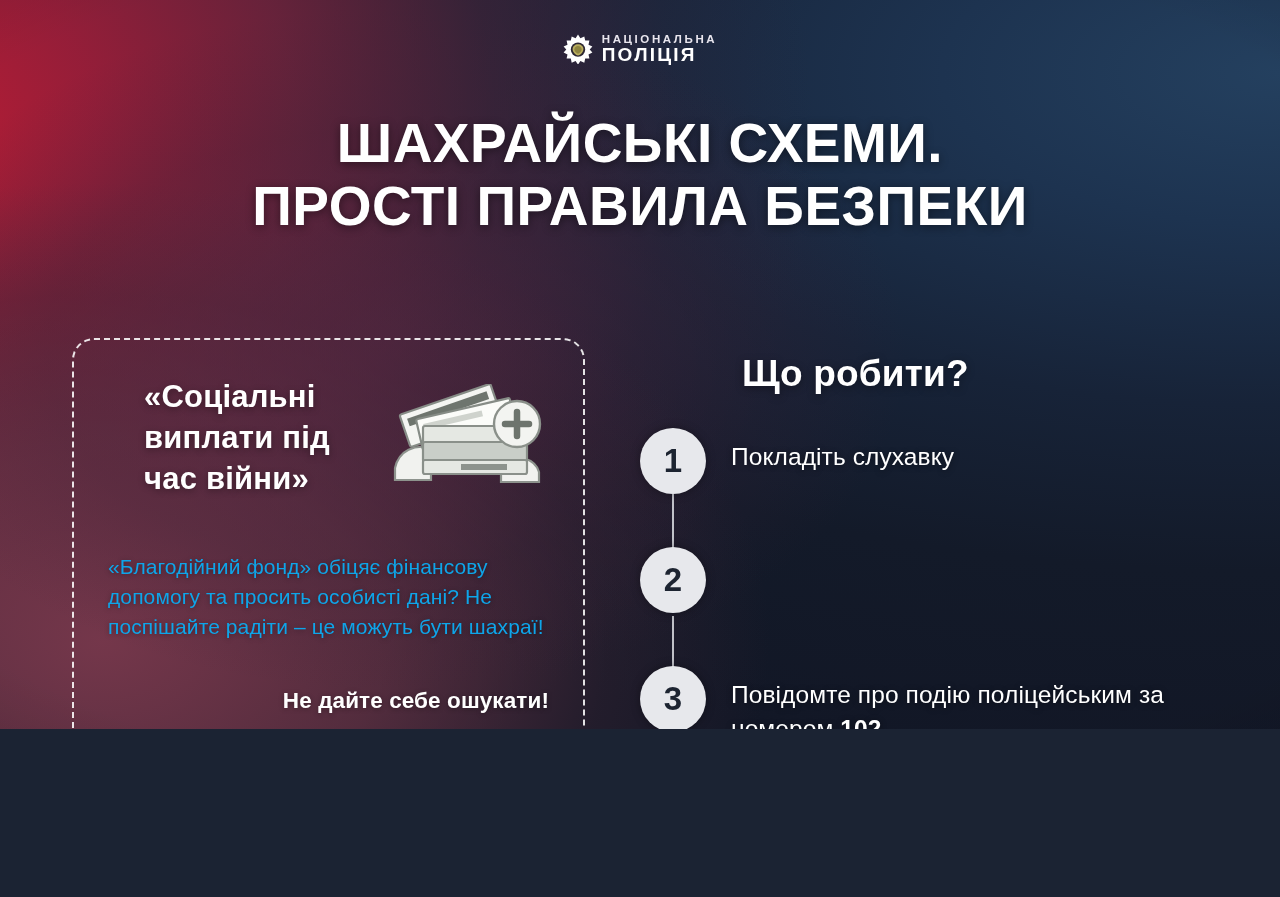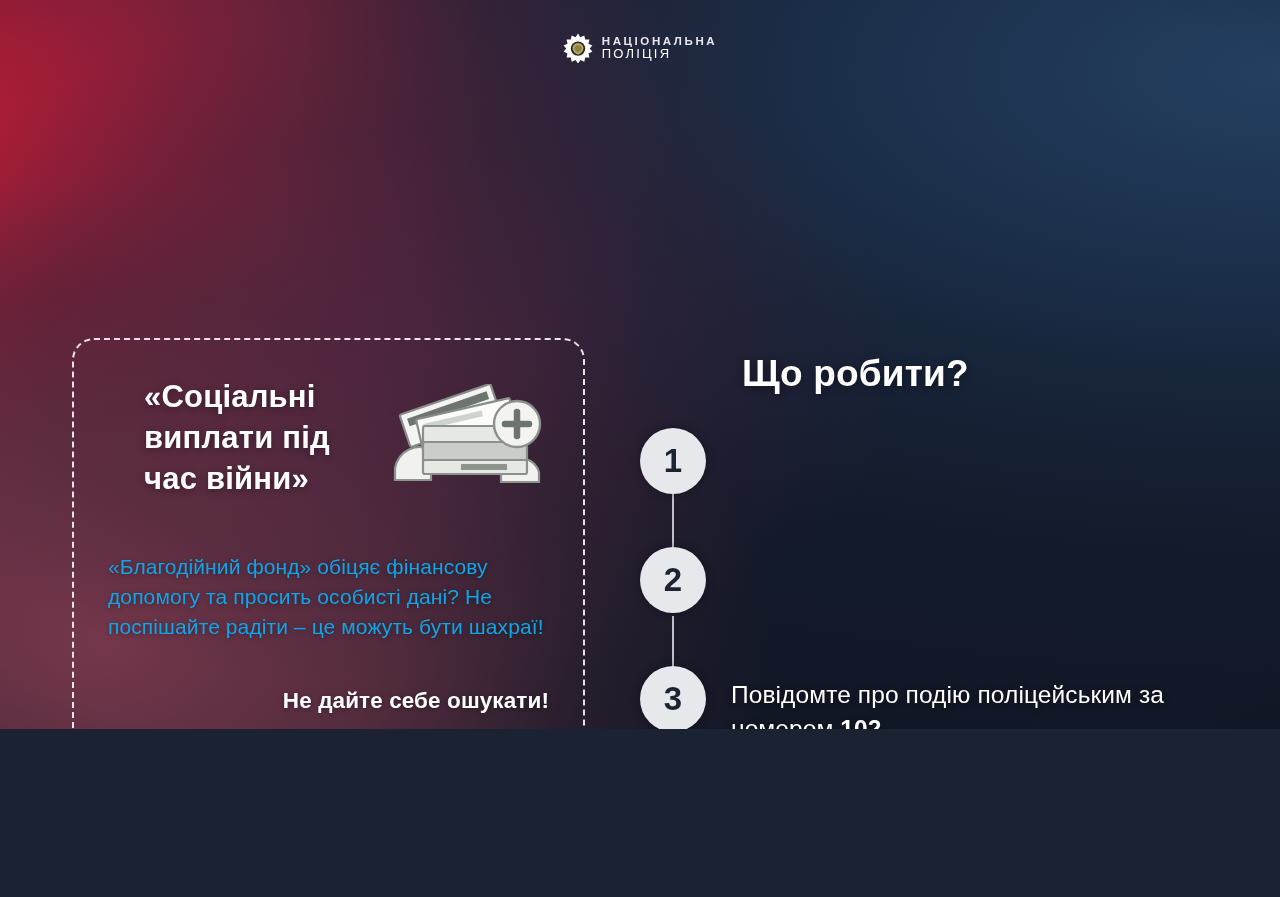"ПОЛІЦІЯ" .logo-line2 { font-size: 13px -> 19px; font-weight: normal -> bold }
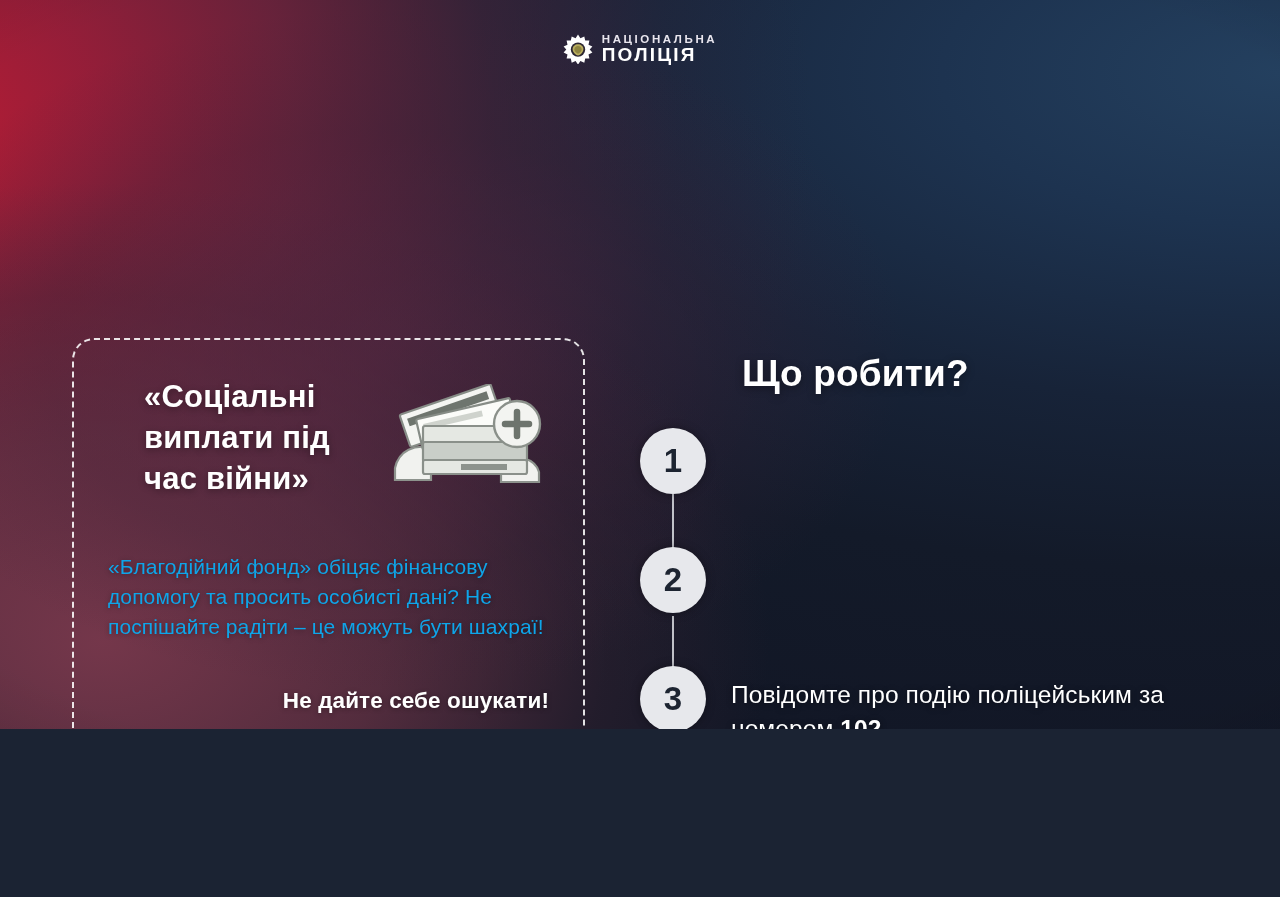"ШАХРАЙСЬКІ СХЕМИ." div.title { html: none -> <div> <span>ШАХРАЙСЬКІ СХЕМИ.</span> <span>ПРОСТІ ПРАВИЛА БЕЗПЕКИ</span> </div> }
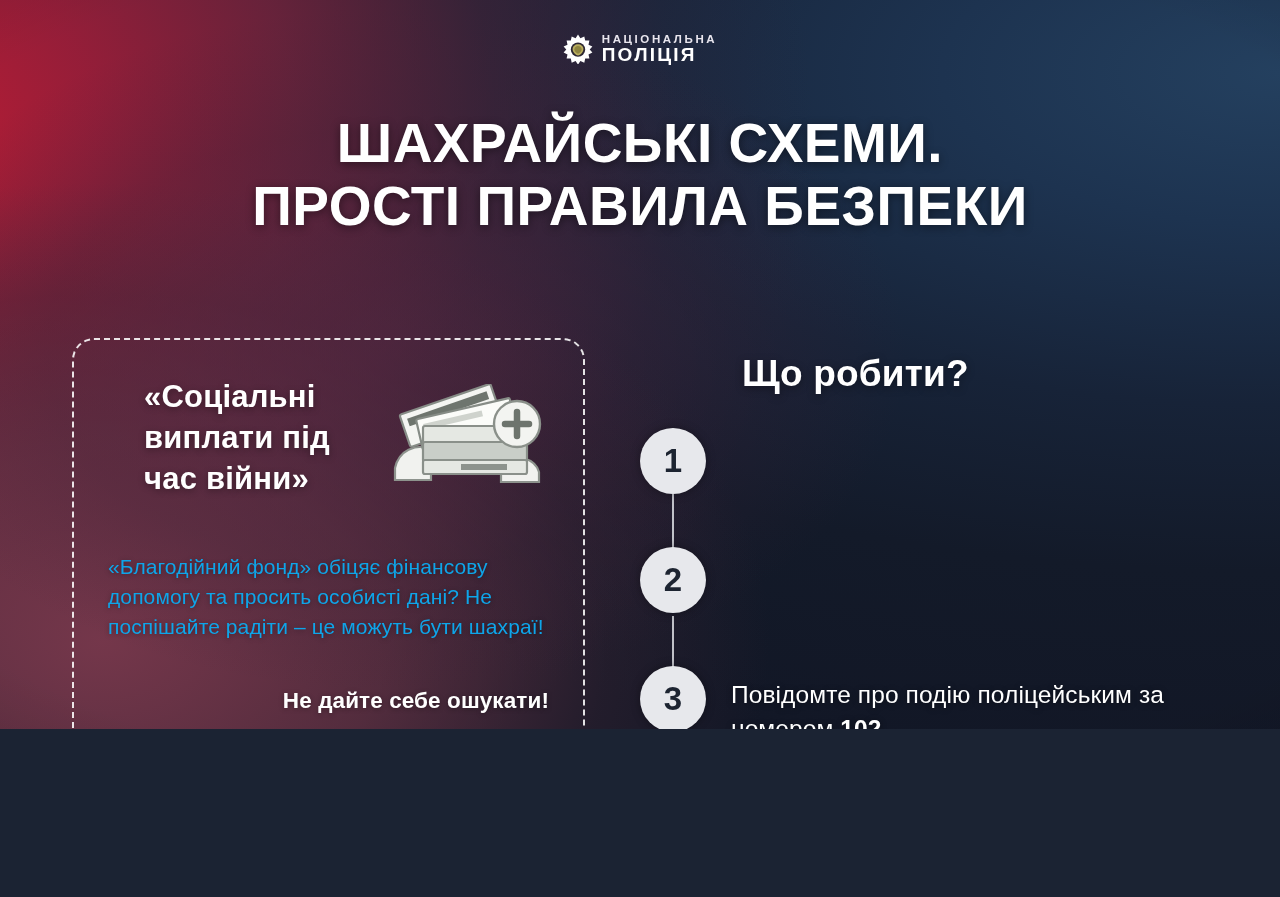"Покладіть слухавку" div.step-text { html: none -> <div>Покладіть слухавку</div> }
